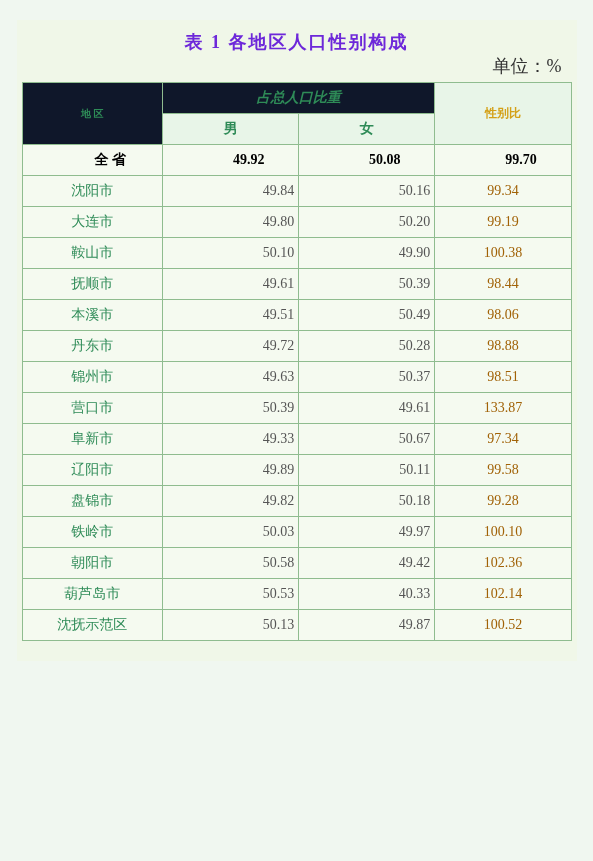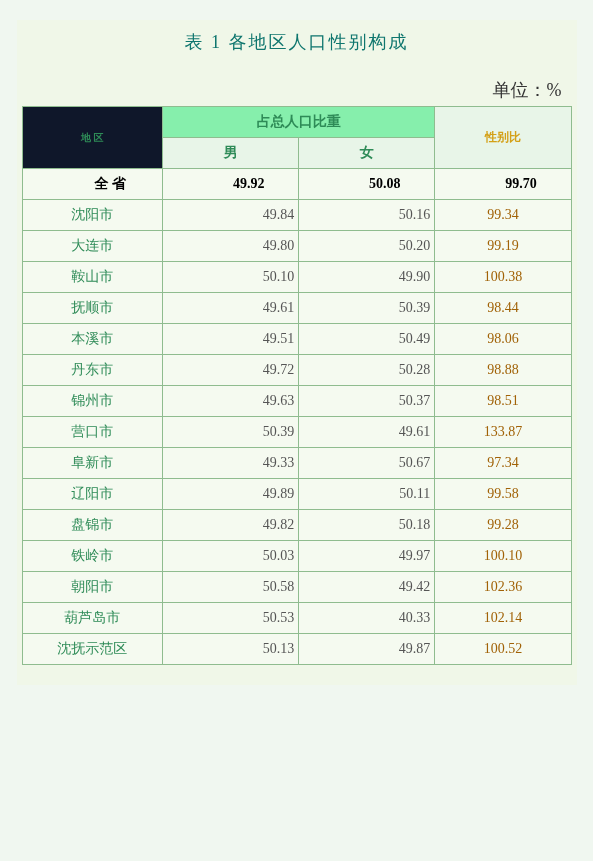"表 1 各地区人口性别构成" .table-title { color: #0f766e -> #6d28d9; font-weight: normal -> bold; margin-bottom: 24px -> 0 }
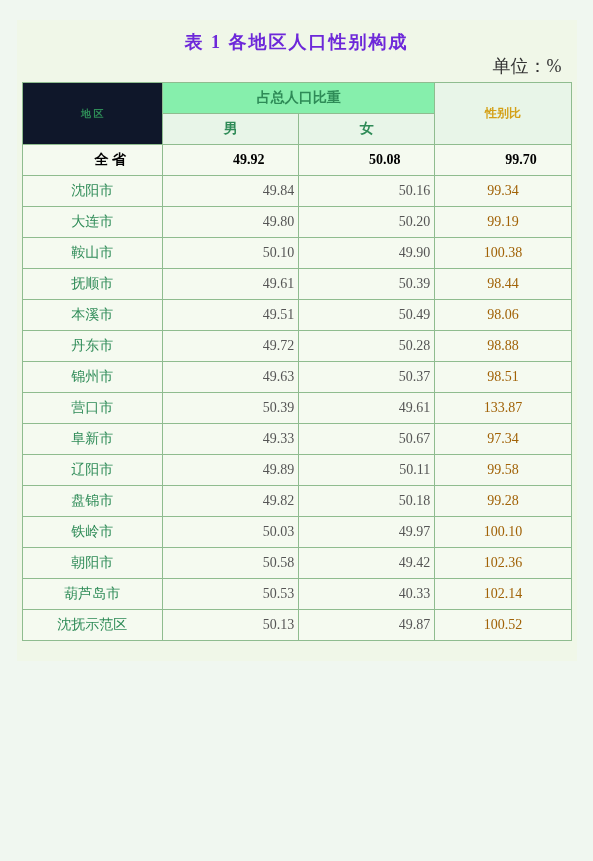"占总人口比重" .header-proportion { background: #86efac -> #0f172a; font-style: none -> italic }
